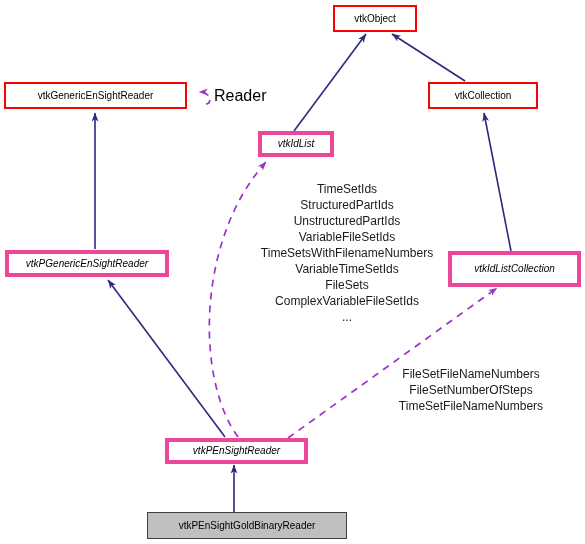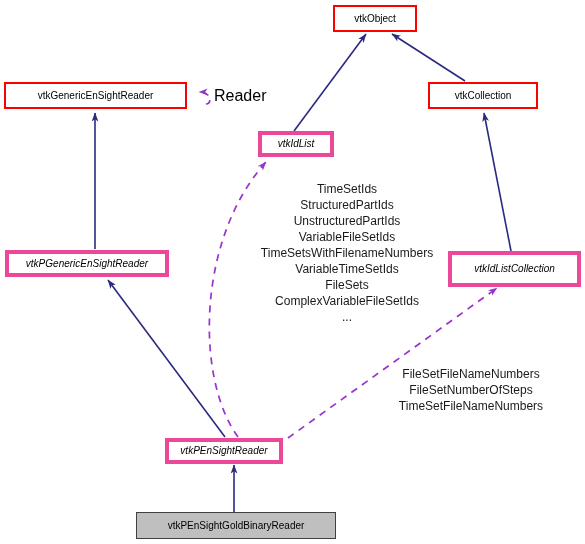"vtkPEnSightReader" div.node { width: 118px -> 143px }
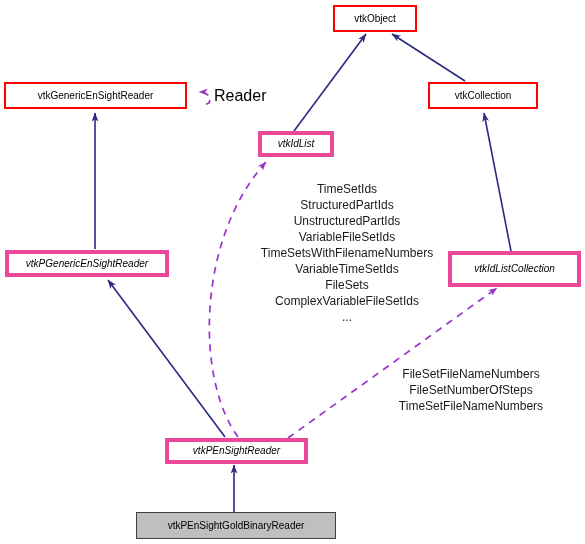"vtkPEnSightGoldBinaryReader" div.node { left: 136px -> 147px }
